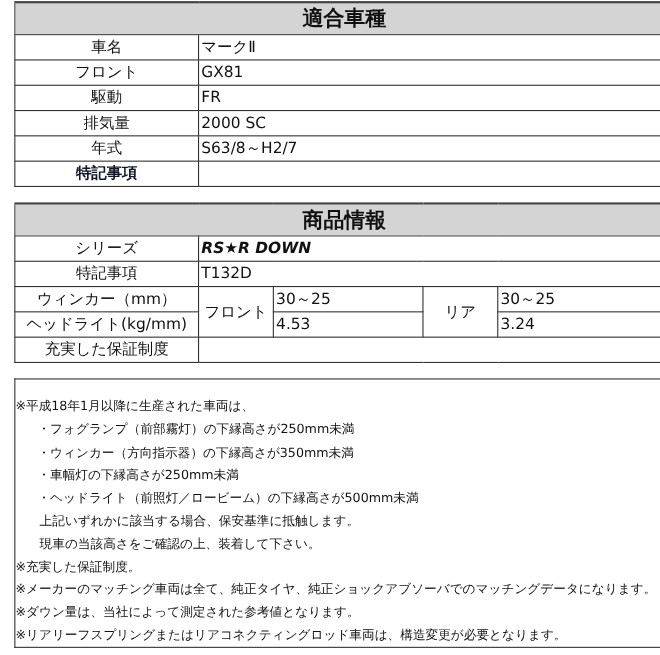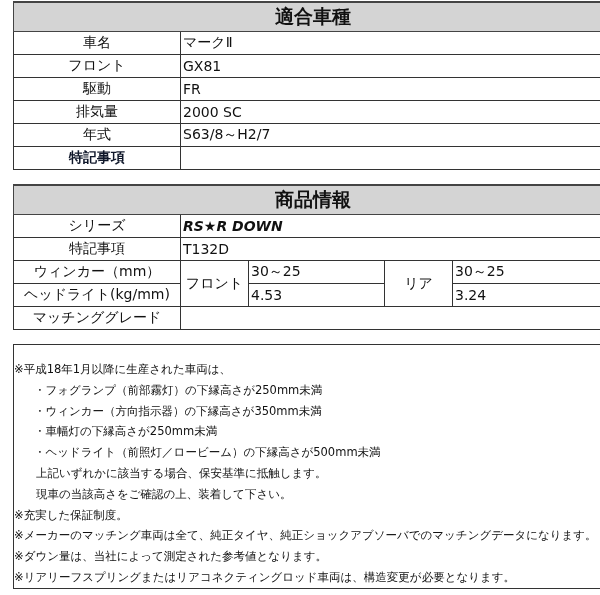"マッチンググレード" td.lbl { text: マッチンググレード -> 充実した保証制度 }
